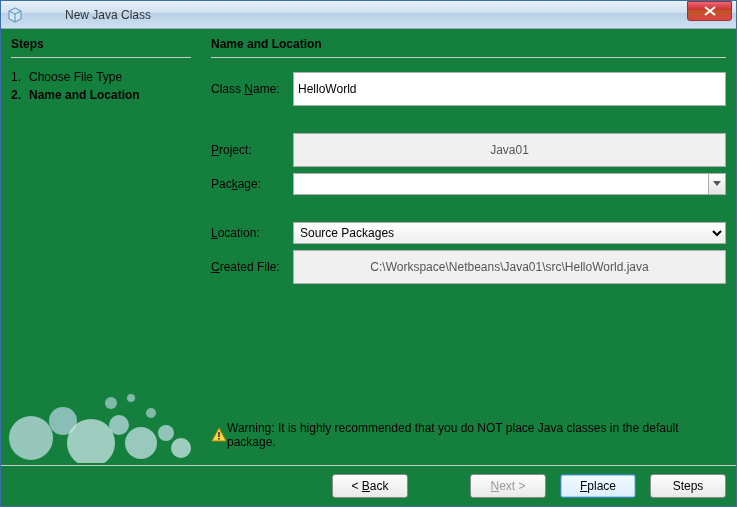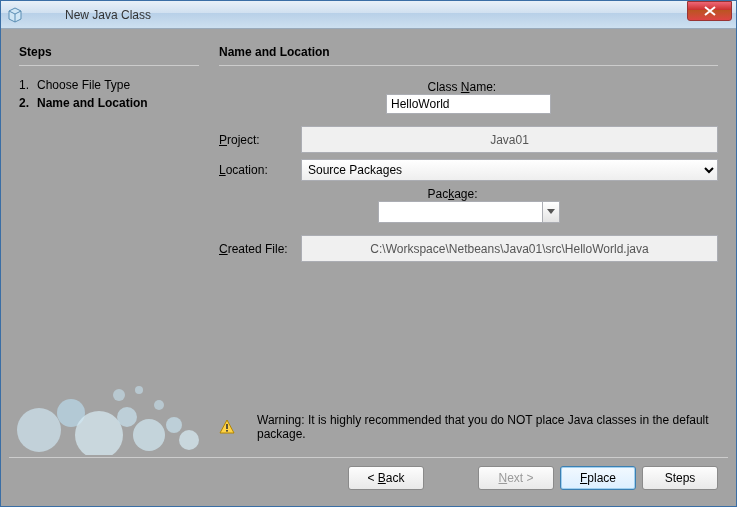"Steps" .content { background: #a3a3a3 -> #15803d; padding: 8px -> none }
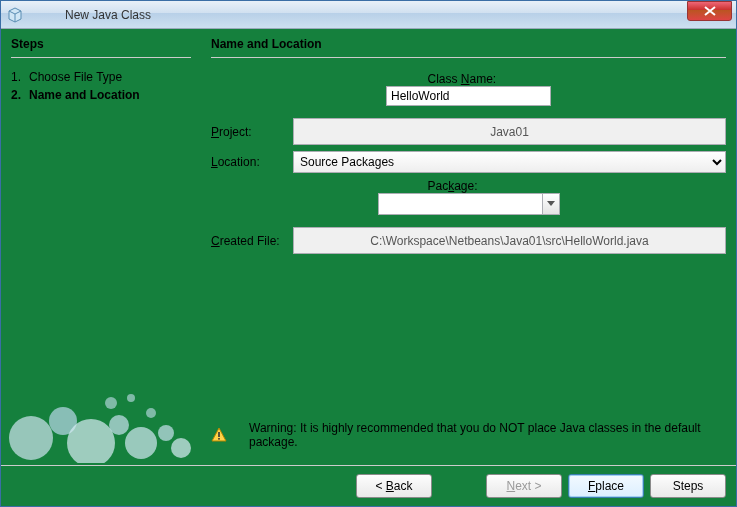"Class Name:" .form-row.gap { flex-direction: column -> none; margin-bottom: 12px -> 27px }
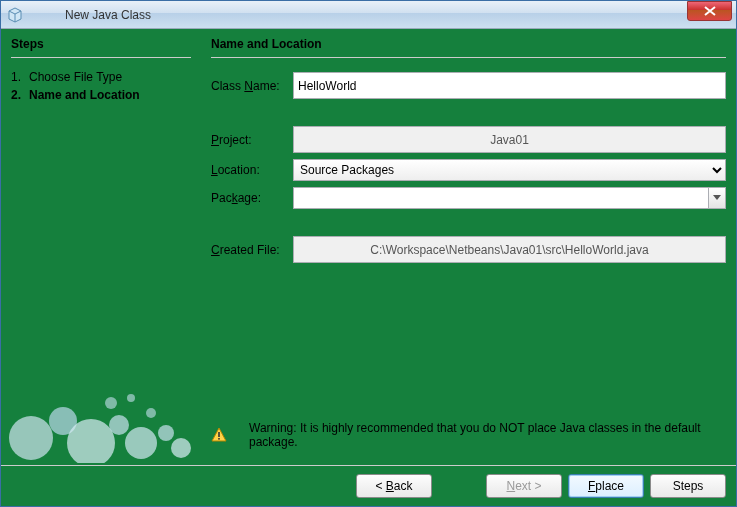"HelloWorld" .form-input { height: 27px -> 34px }
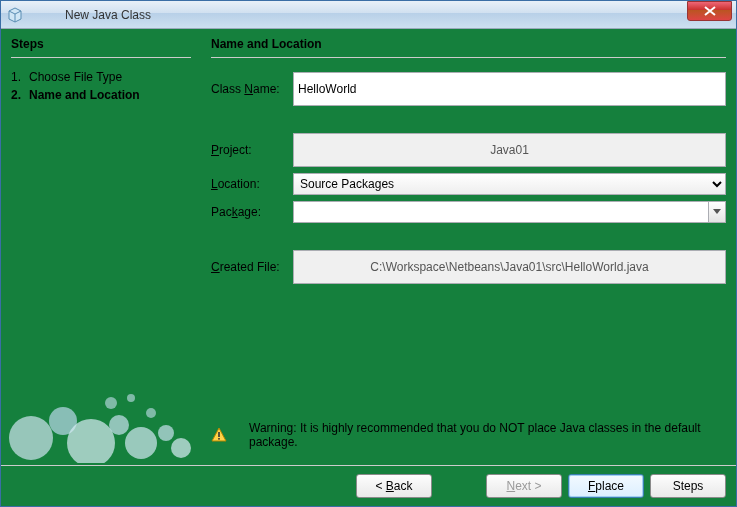"Location:" div.form-row { order: before "Package:" -> after "Package:" }
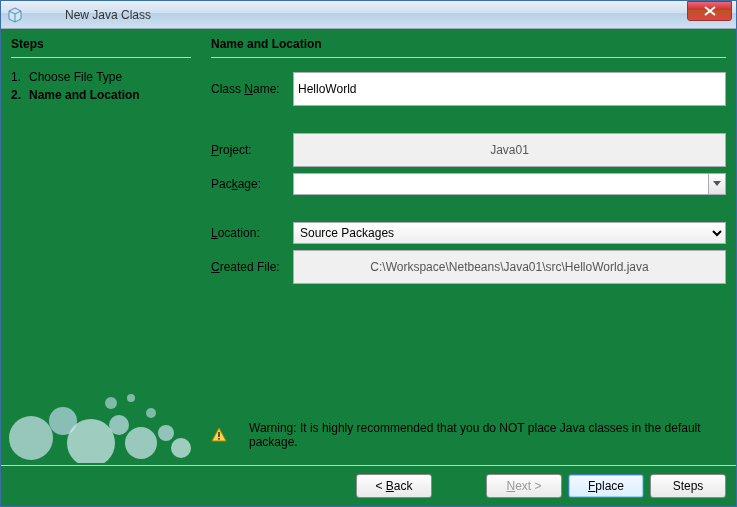"Warning: It is highly recommended" .warning { gap: 22px -> 0 }
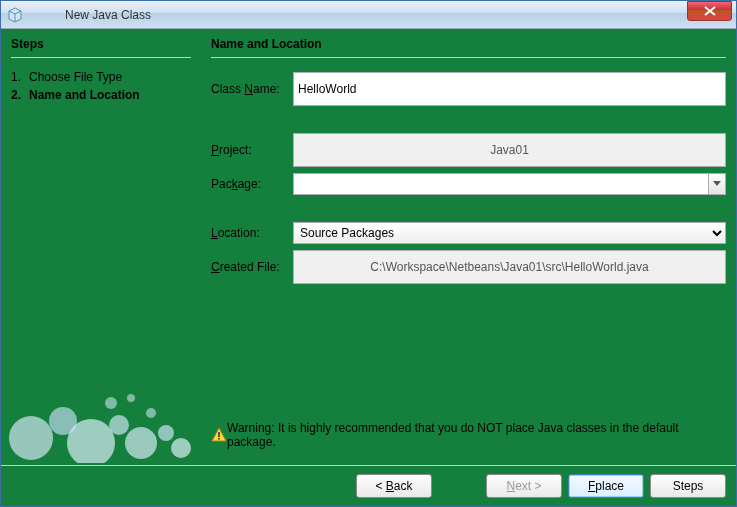"< Back" .buttons { gap: 6px -> 14px }
